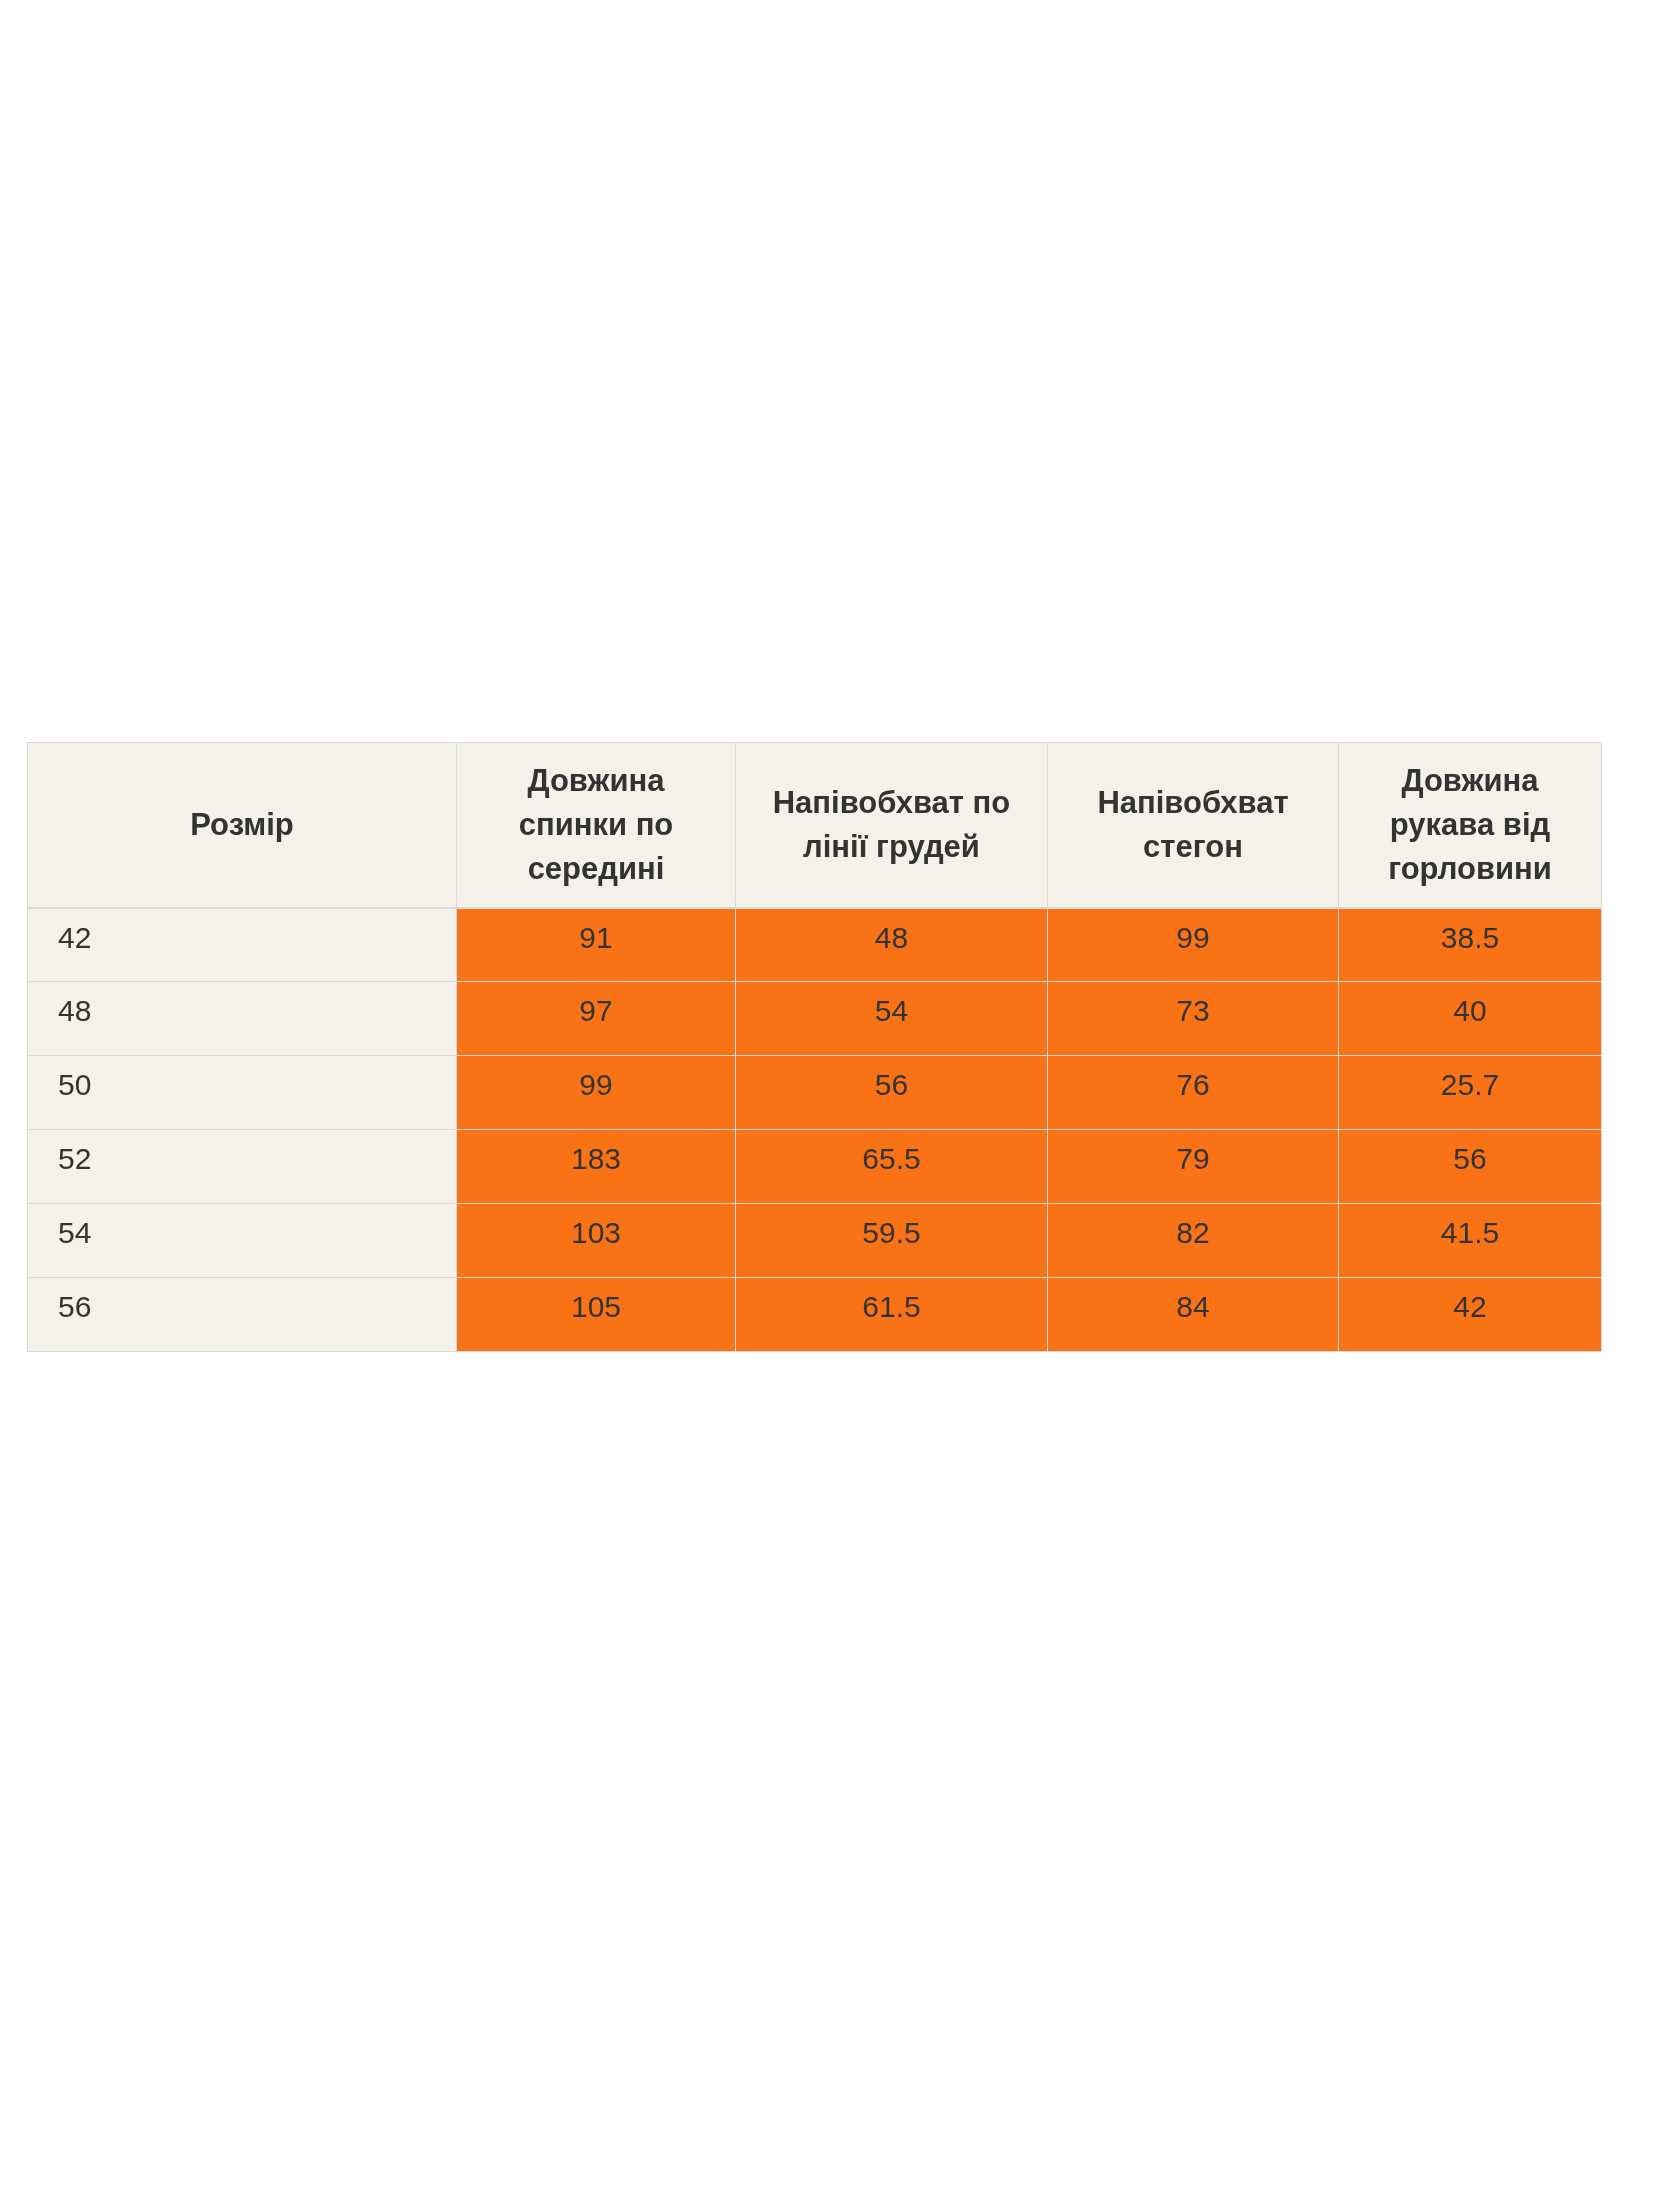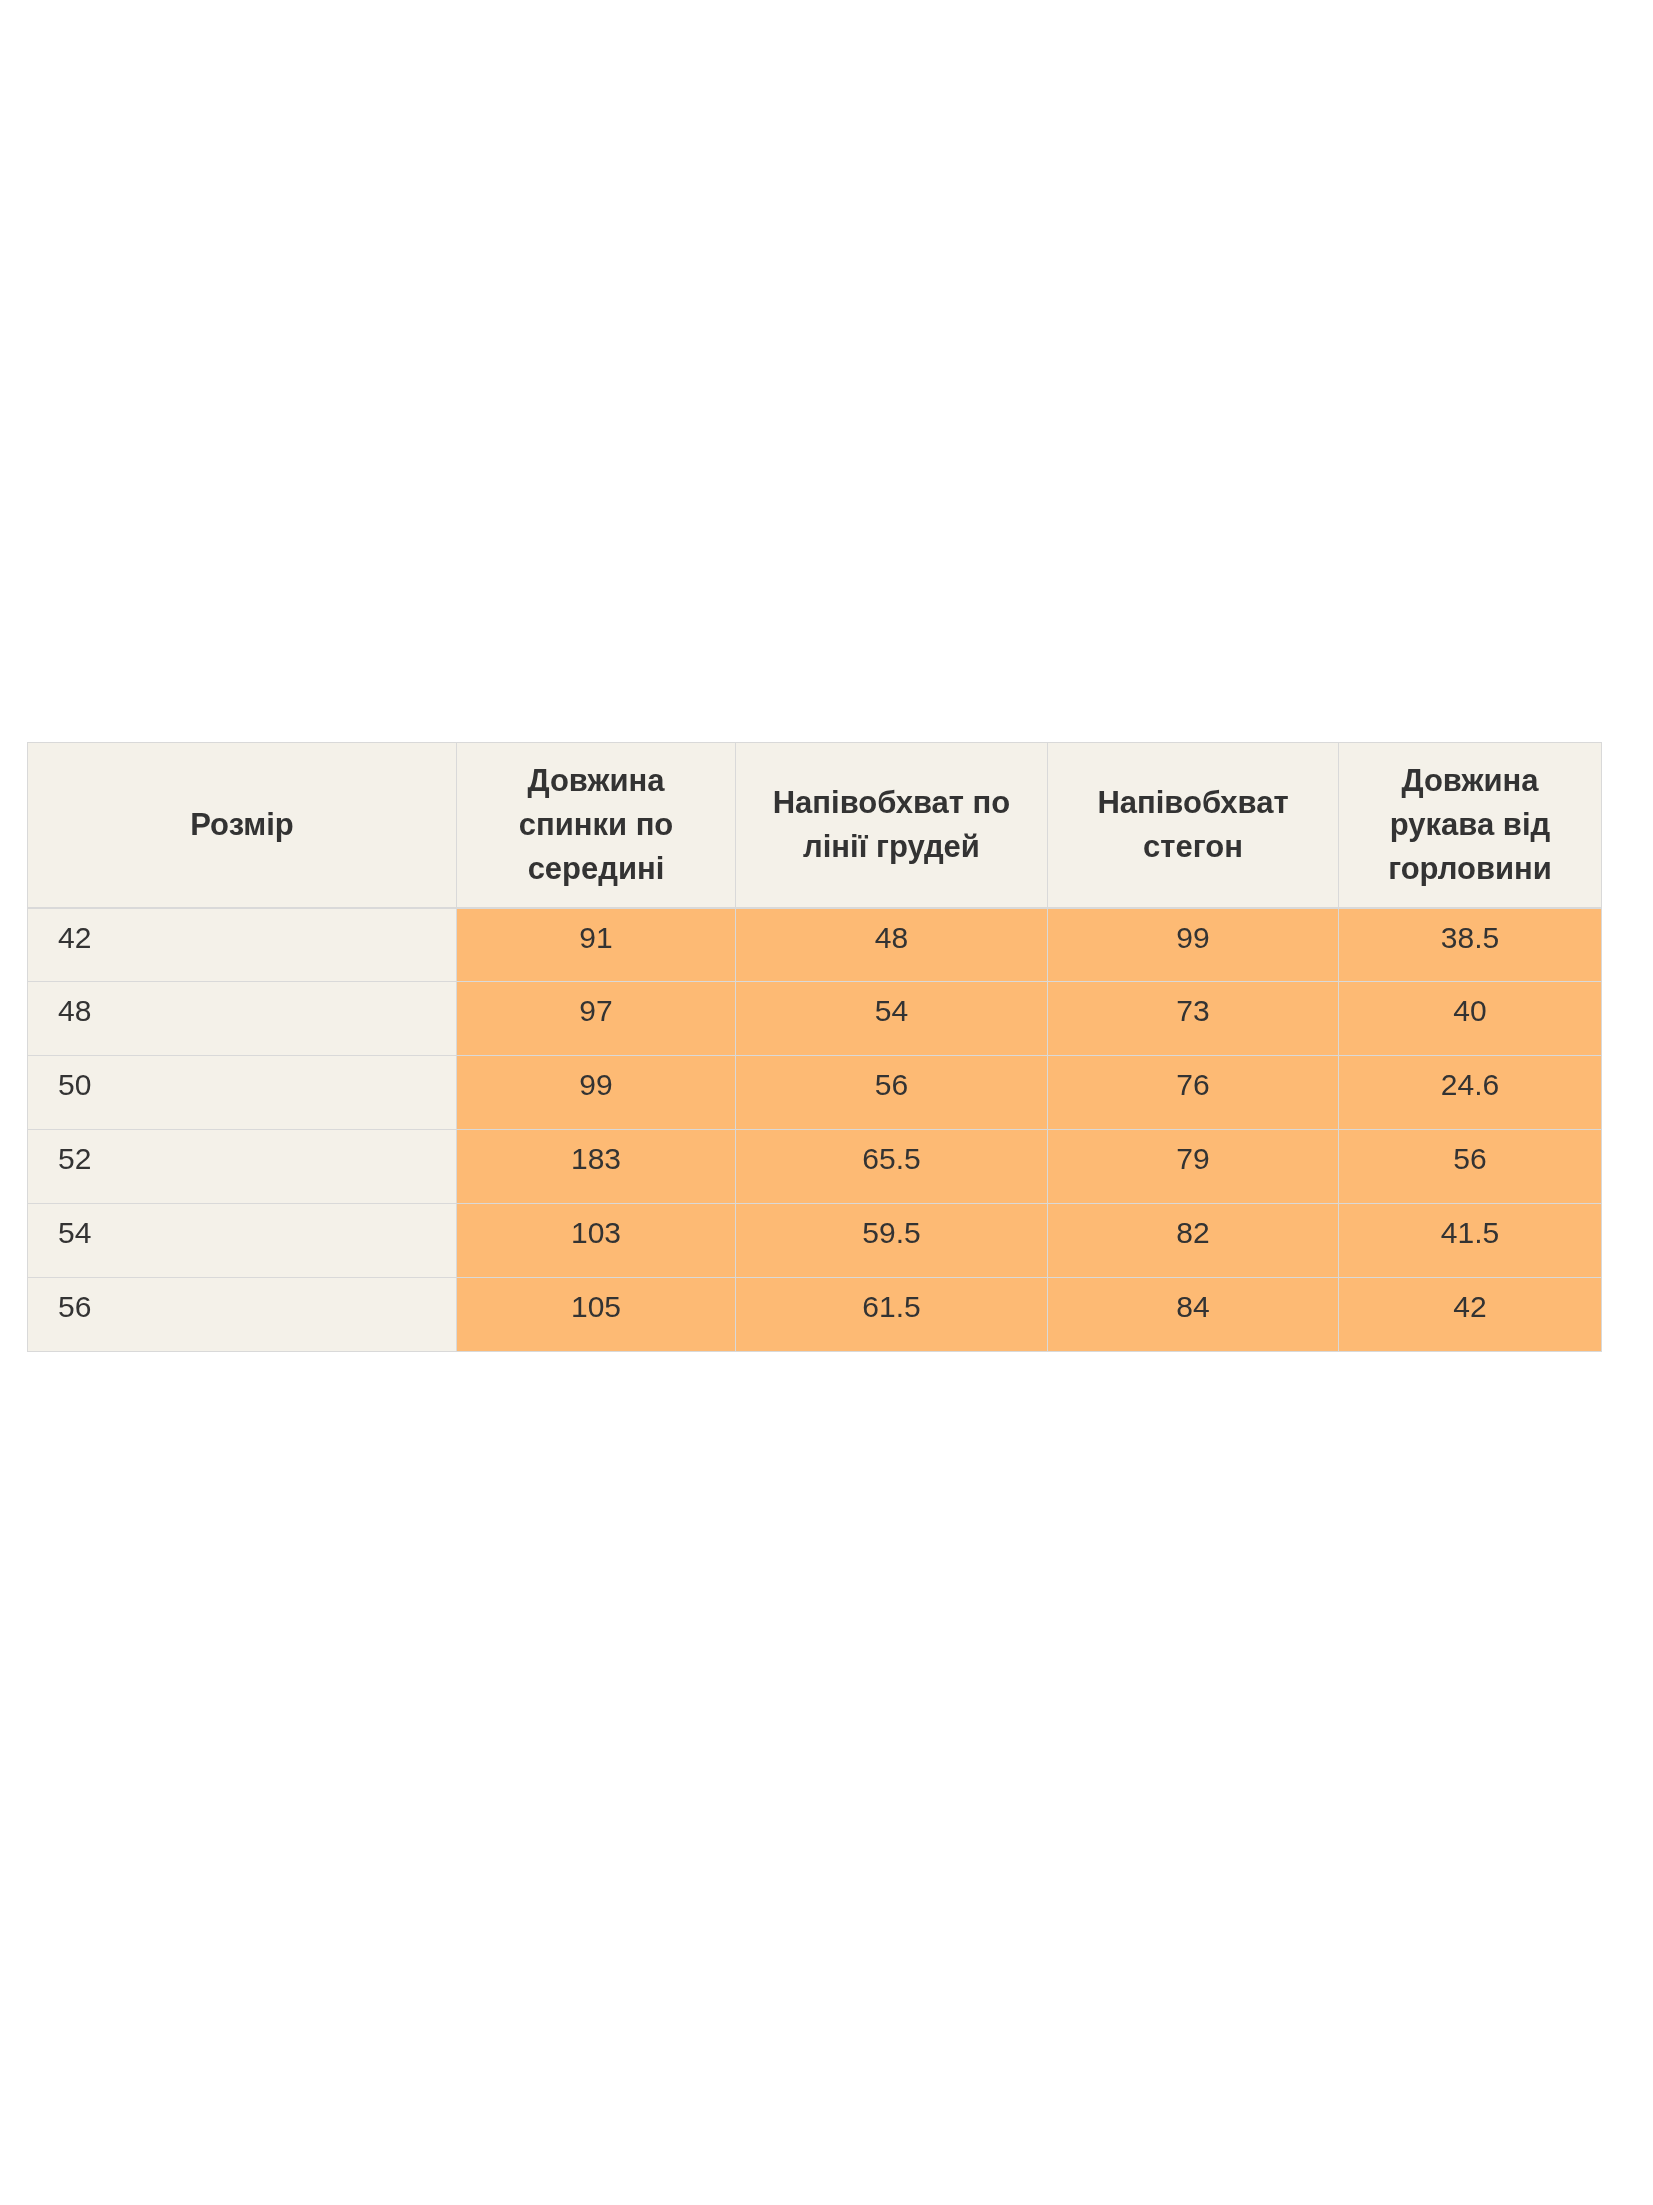"91" table.size-table td { background: #fdba74 -> #f97316 }
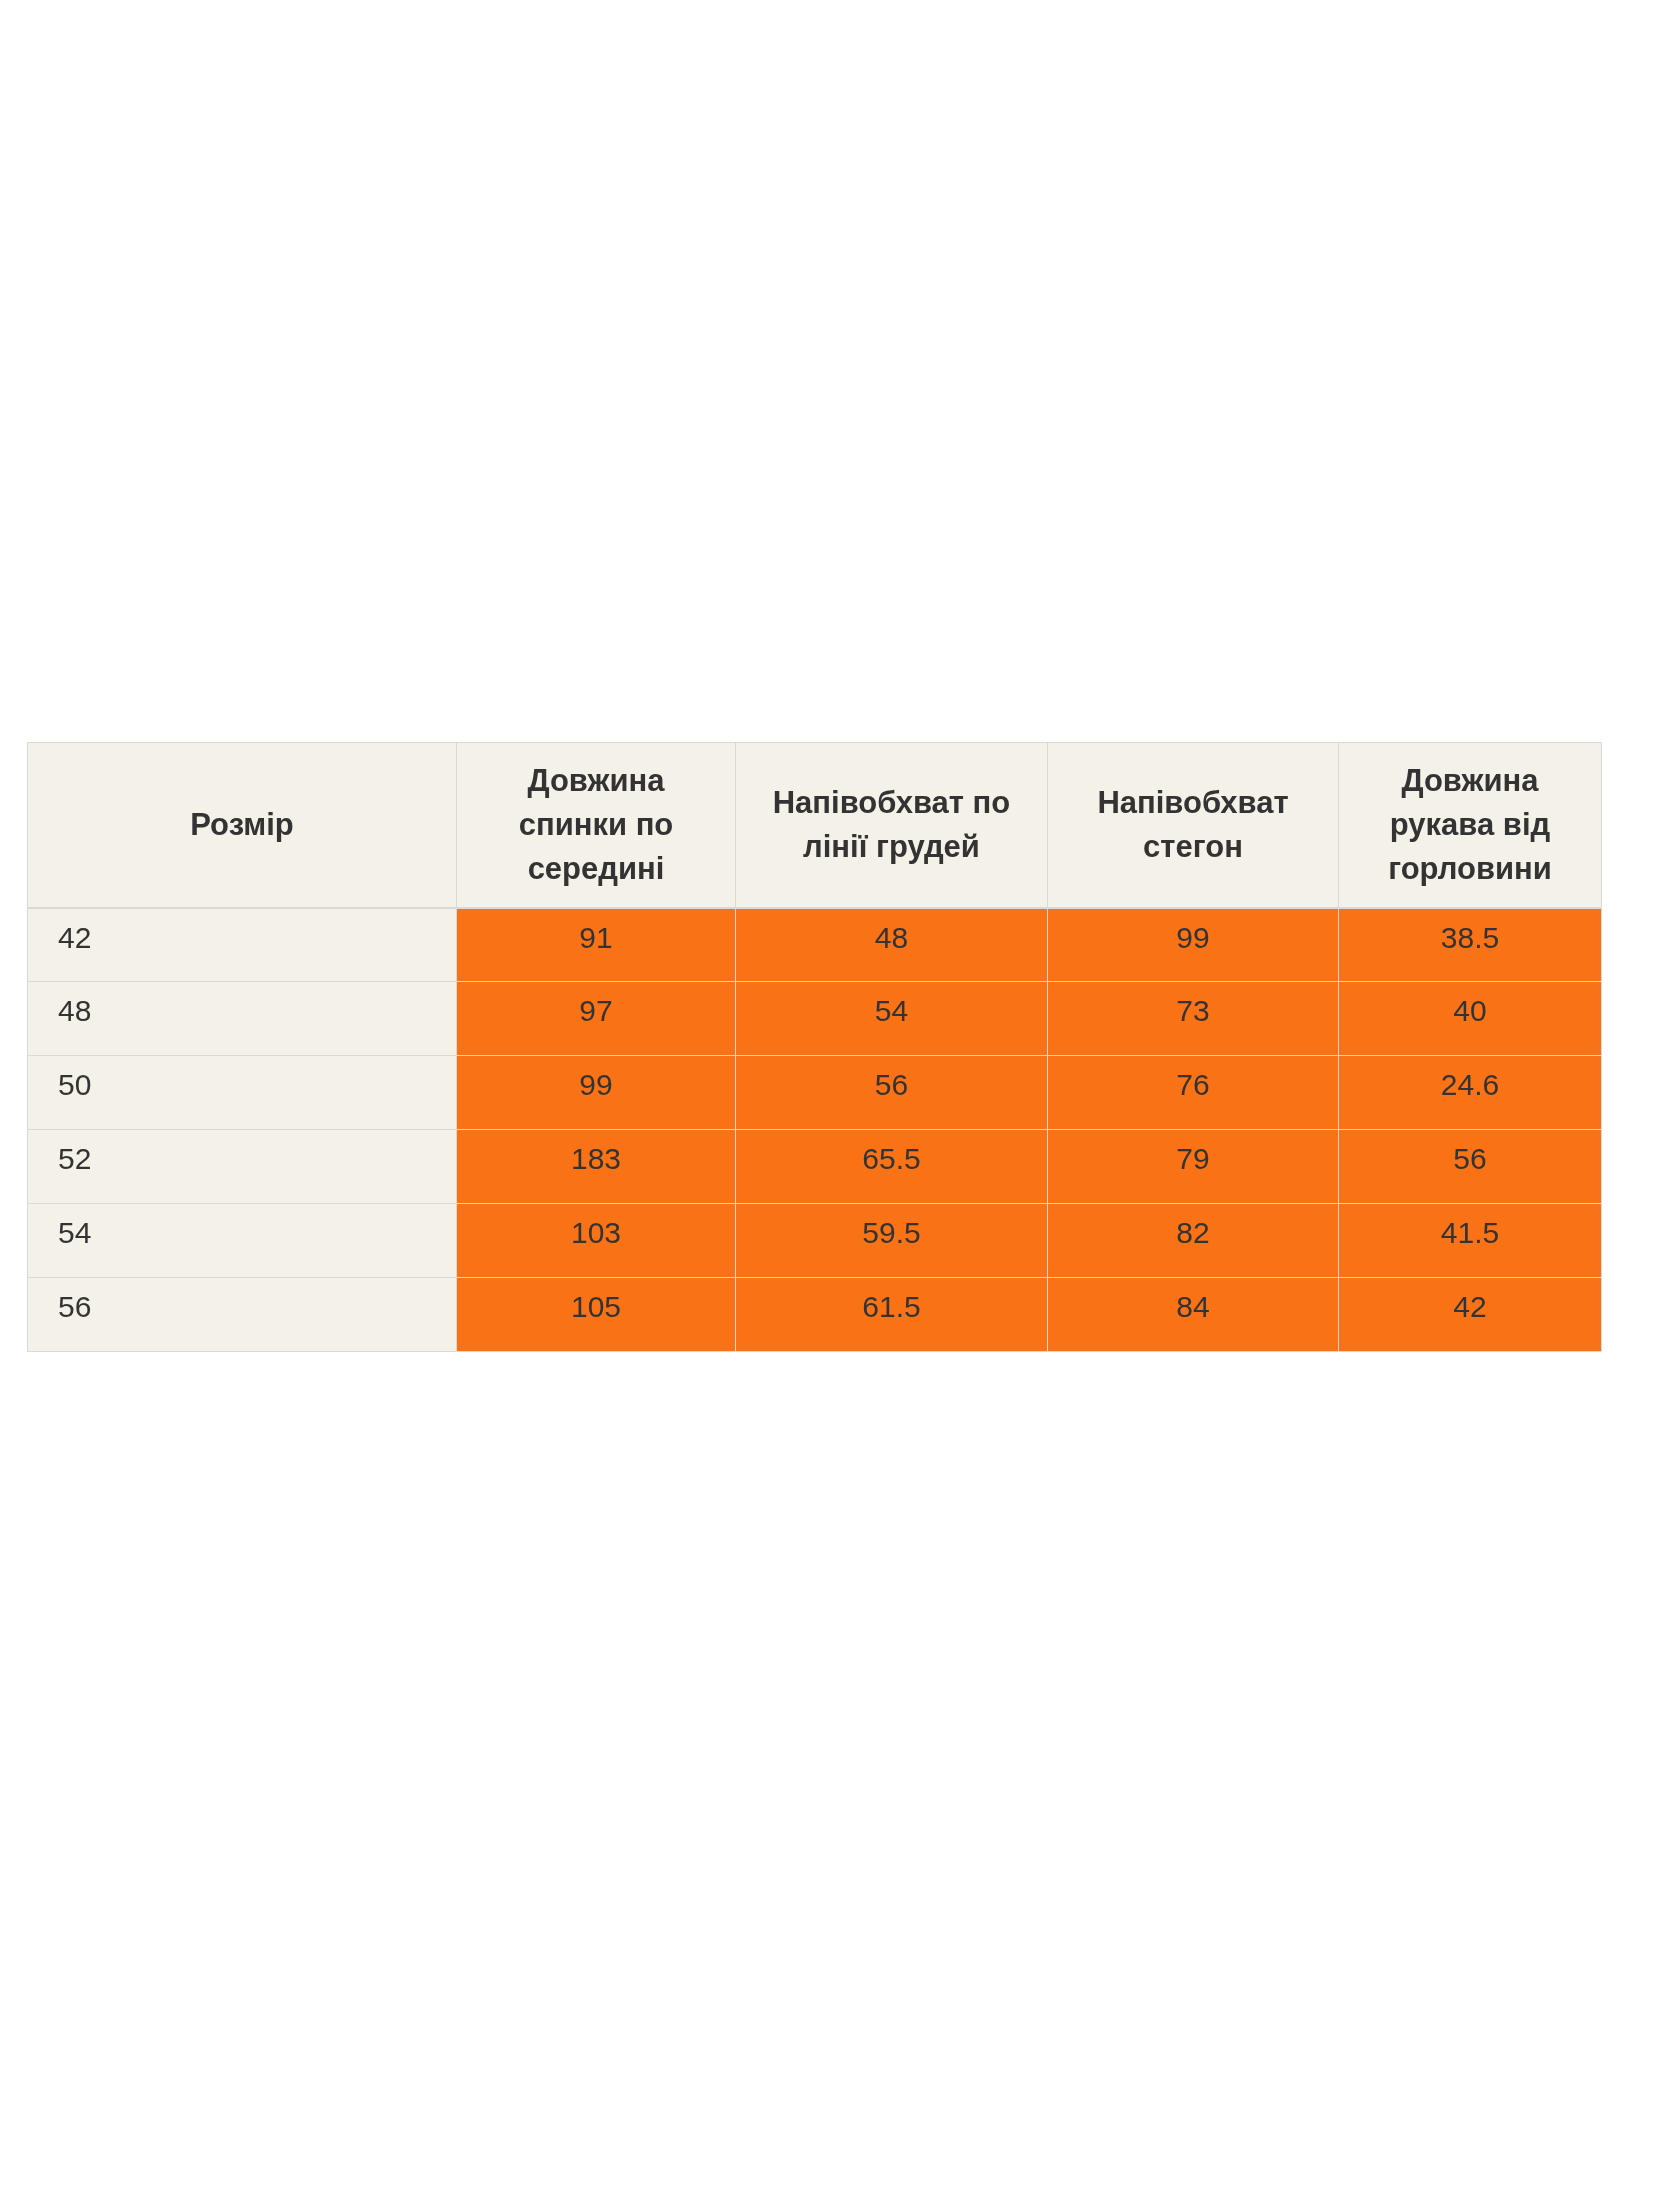"24.6" td { text: 24.6 -> 25.7 }
